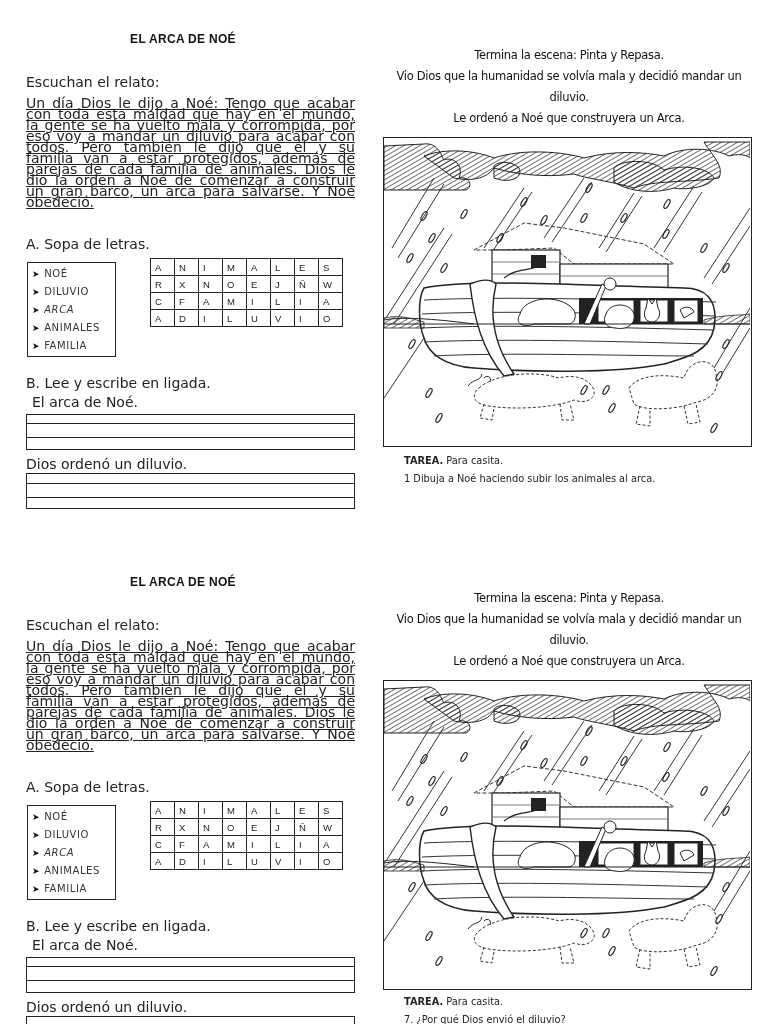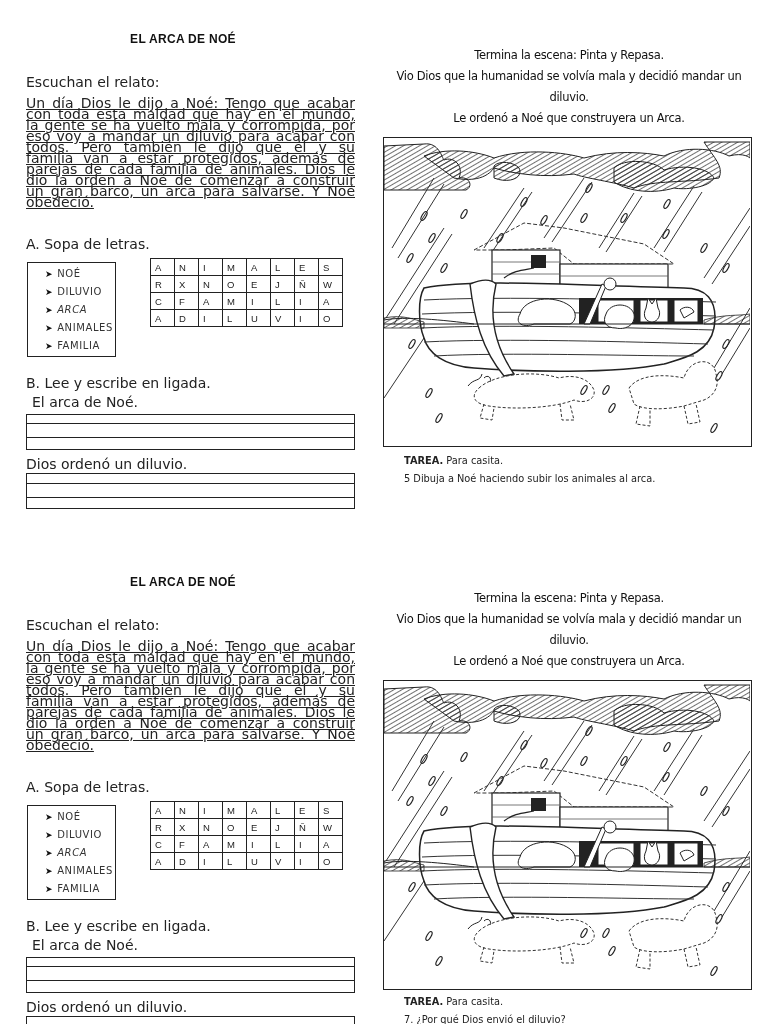"➤ NOÉ" .wordbox { padding: 2px 0 0 17px -> 2px 0 0 4px }
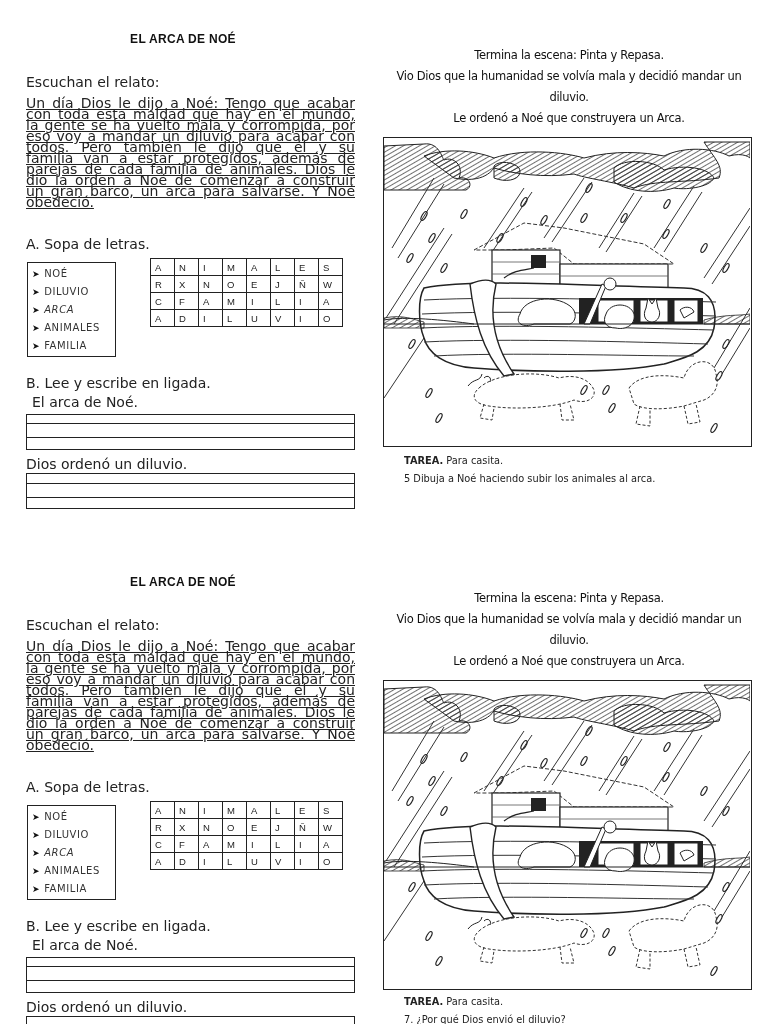"5 Dibuja a Noé haciendo" div.abs { text: 5 -> 1 }
